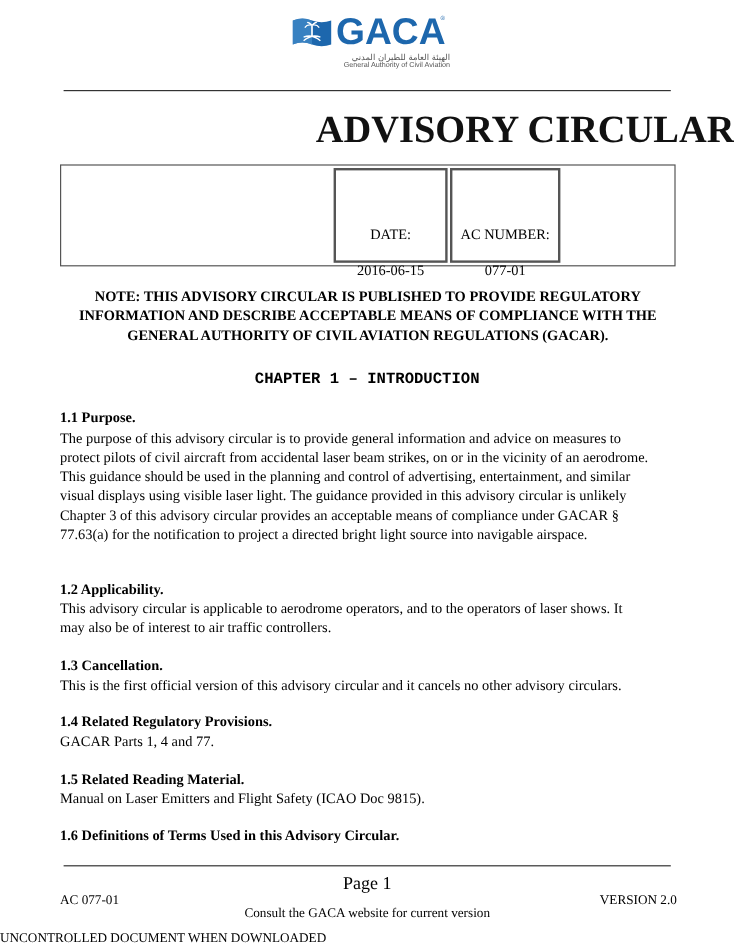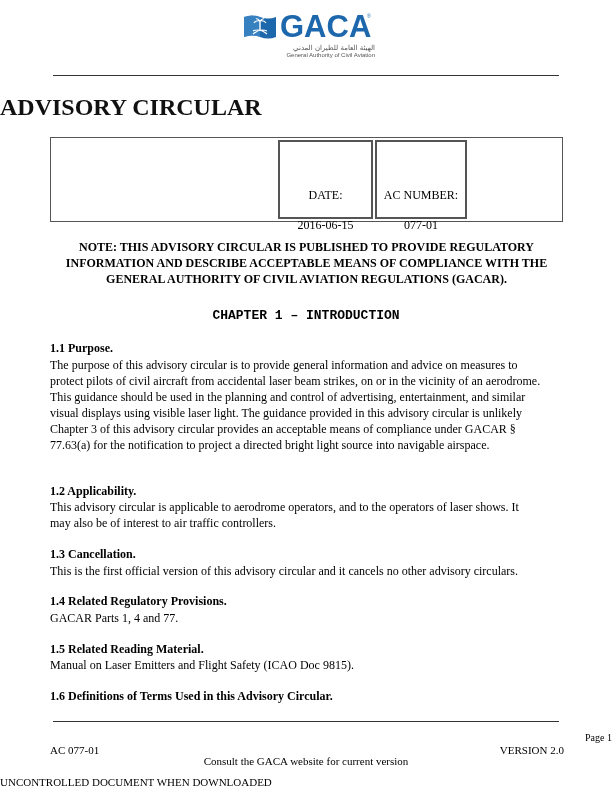"ADVISORY CIRCULAR" .title { font-size: 24px -> 32px; text-align: left -> right }
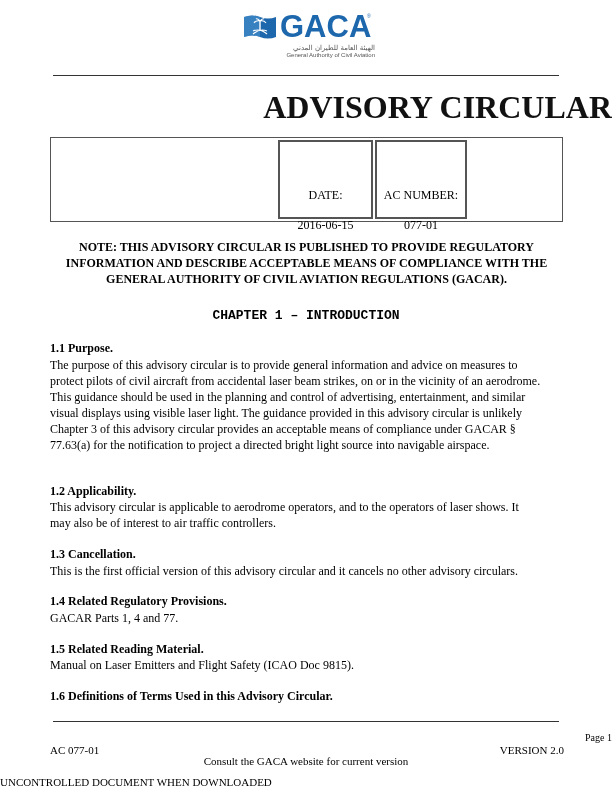"Page 1" .footer-page { font-size: 10px -> 15px; text-align: right -> center }
